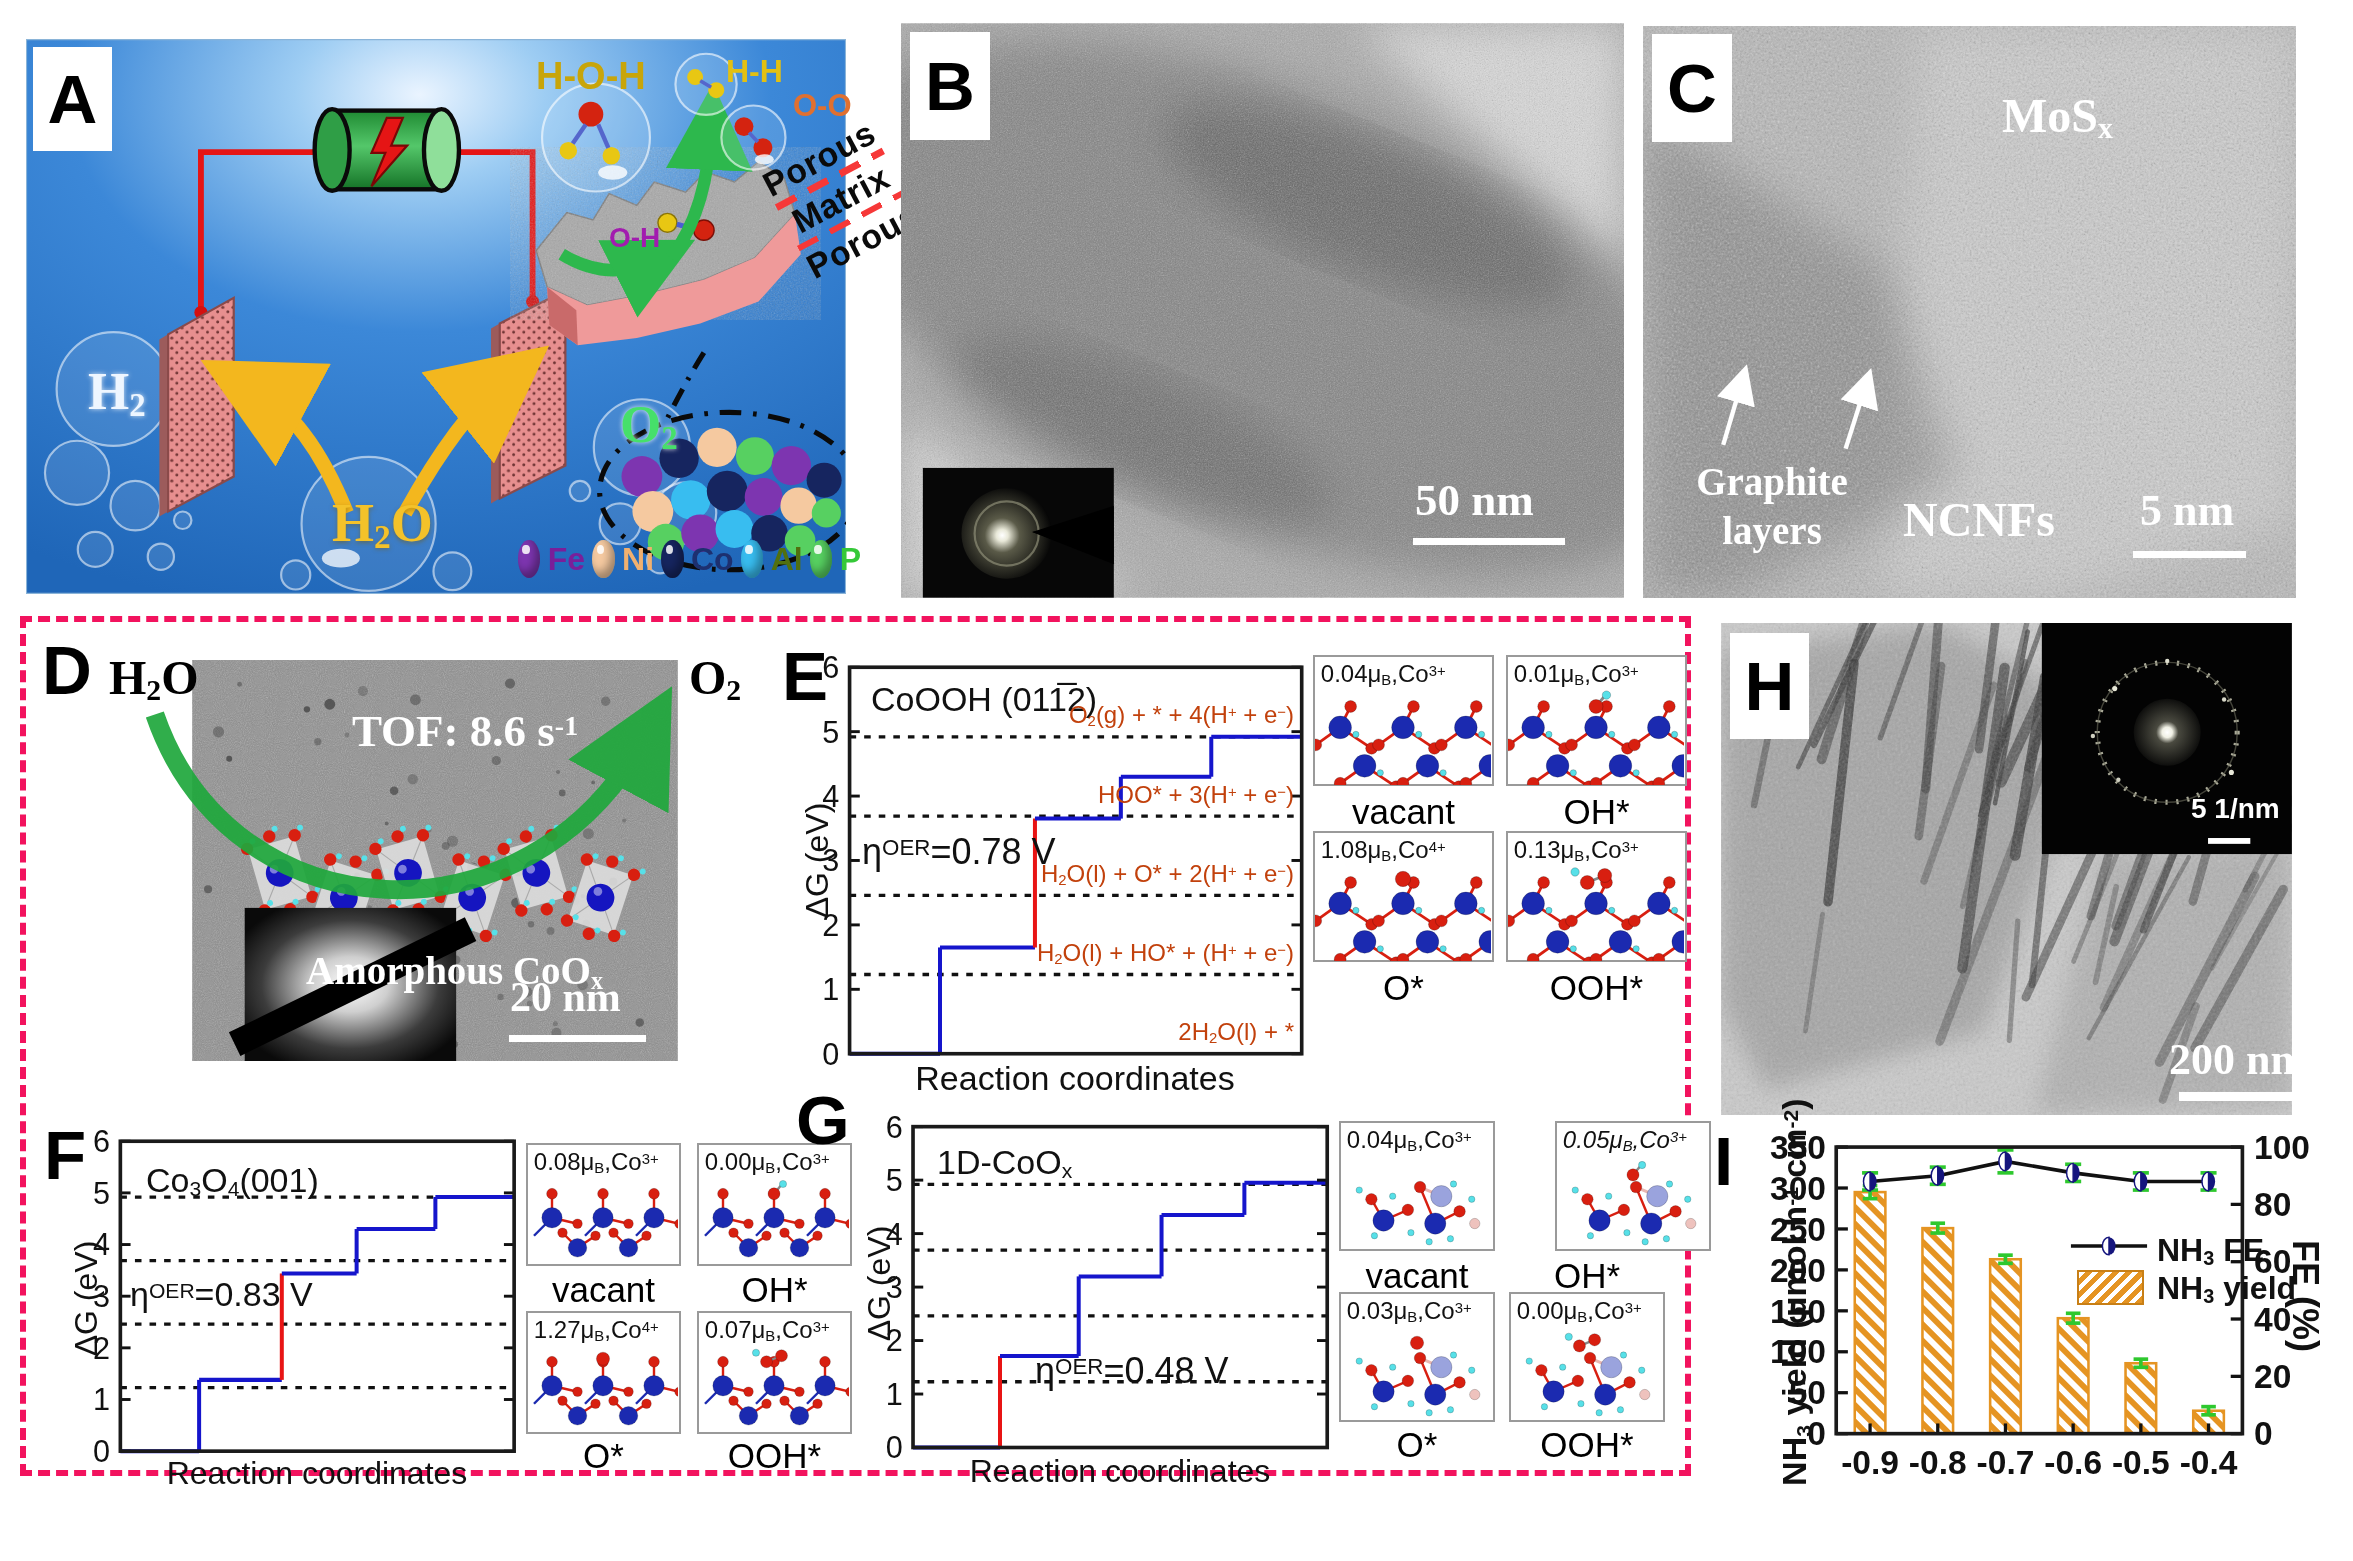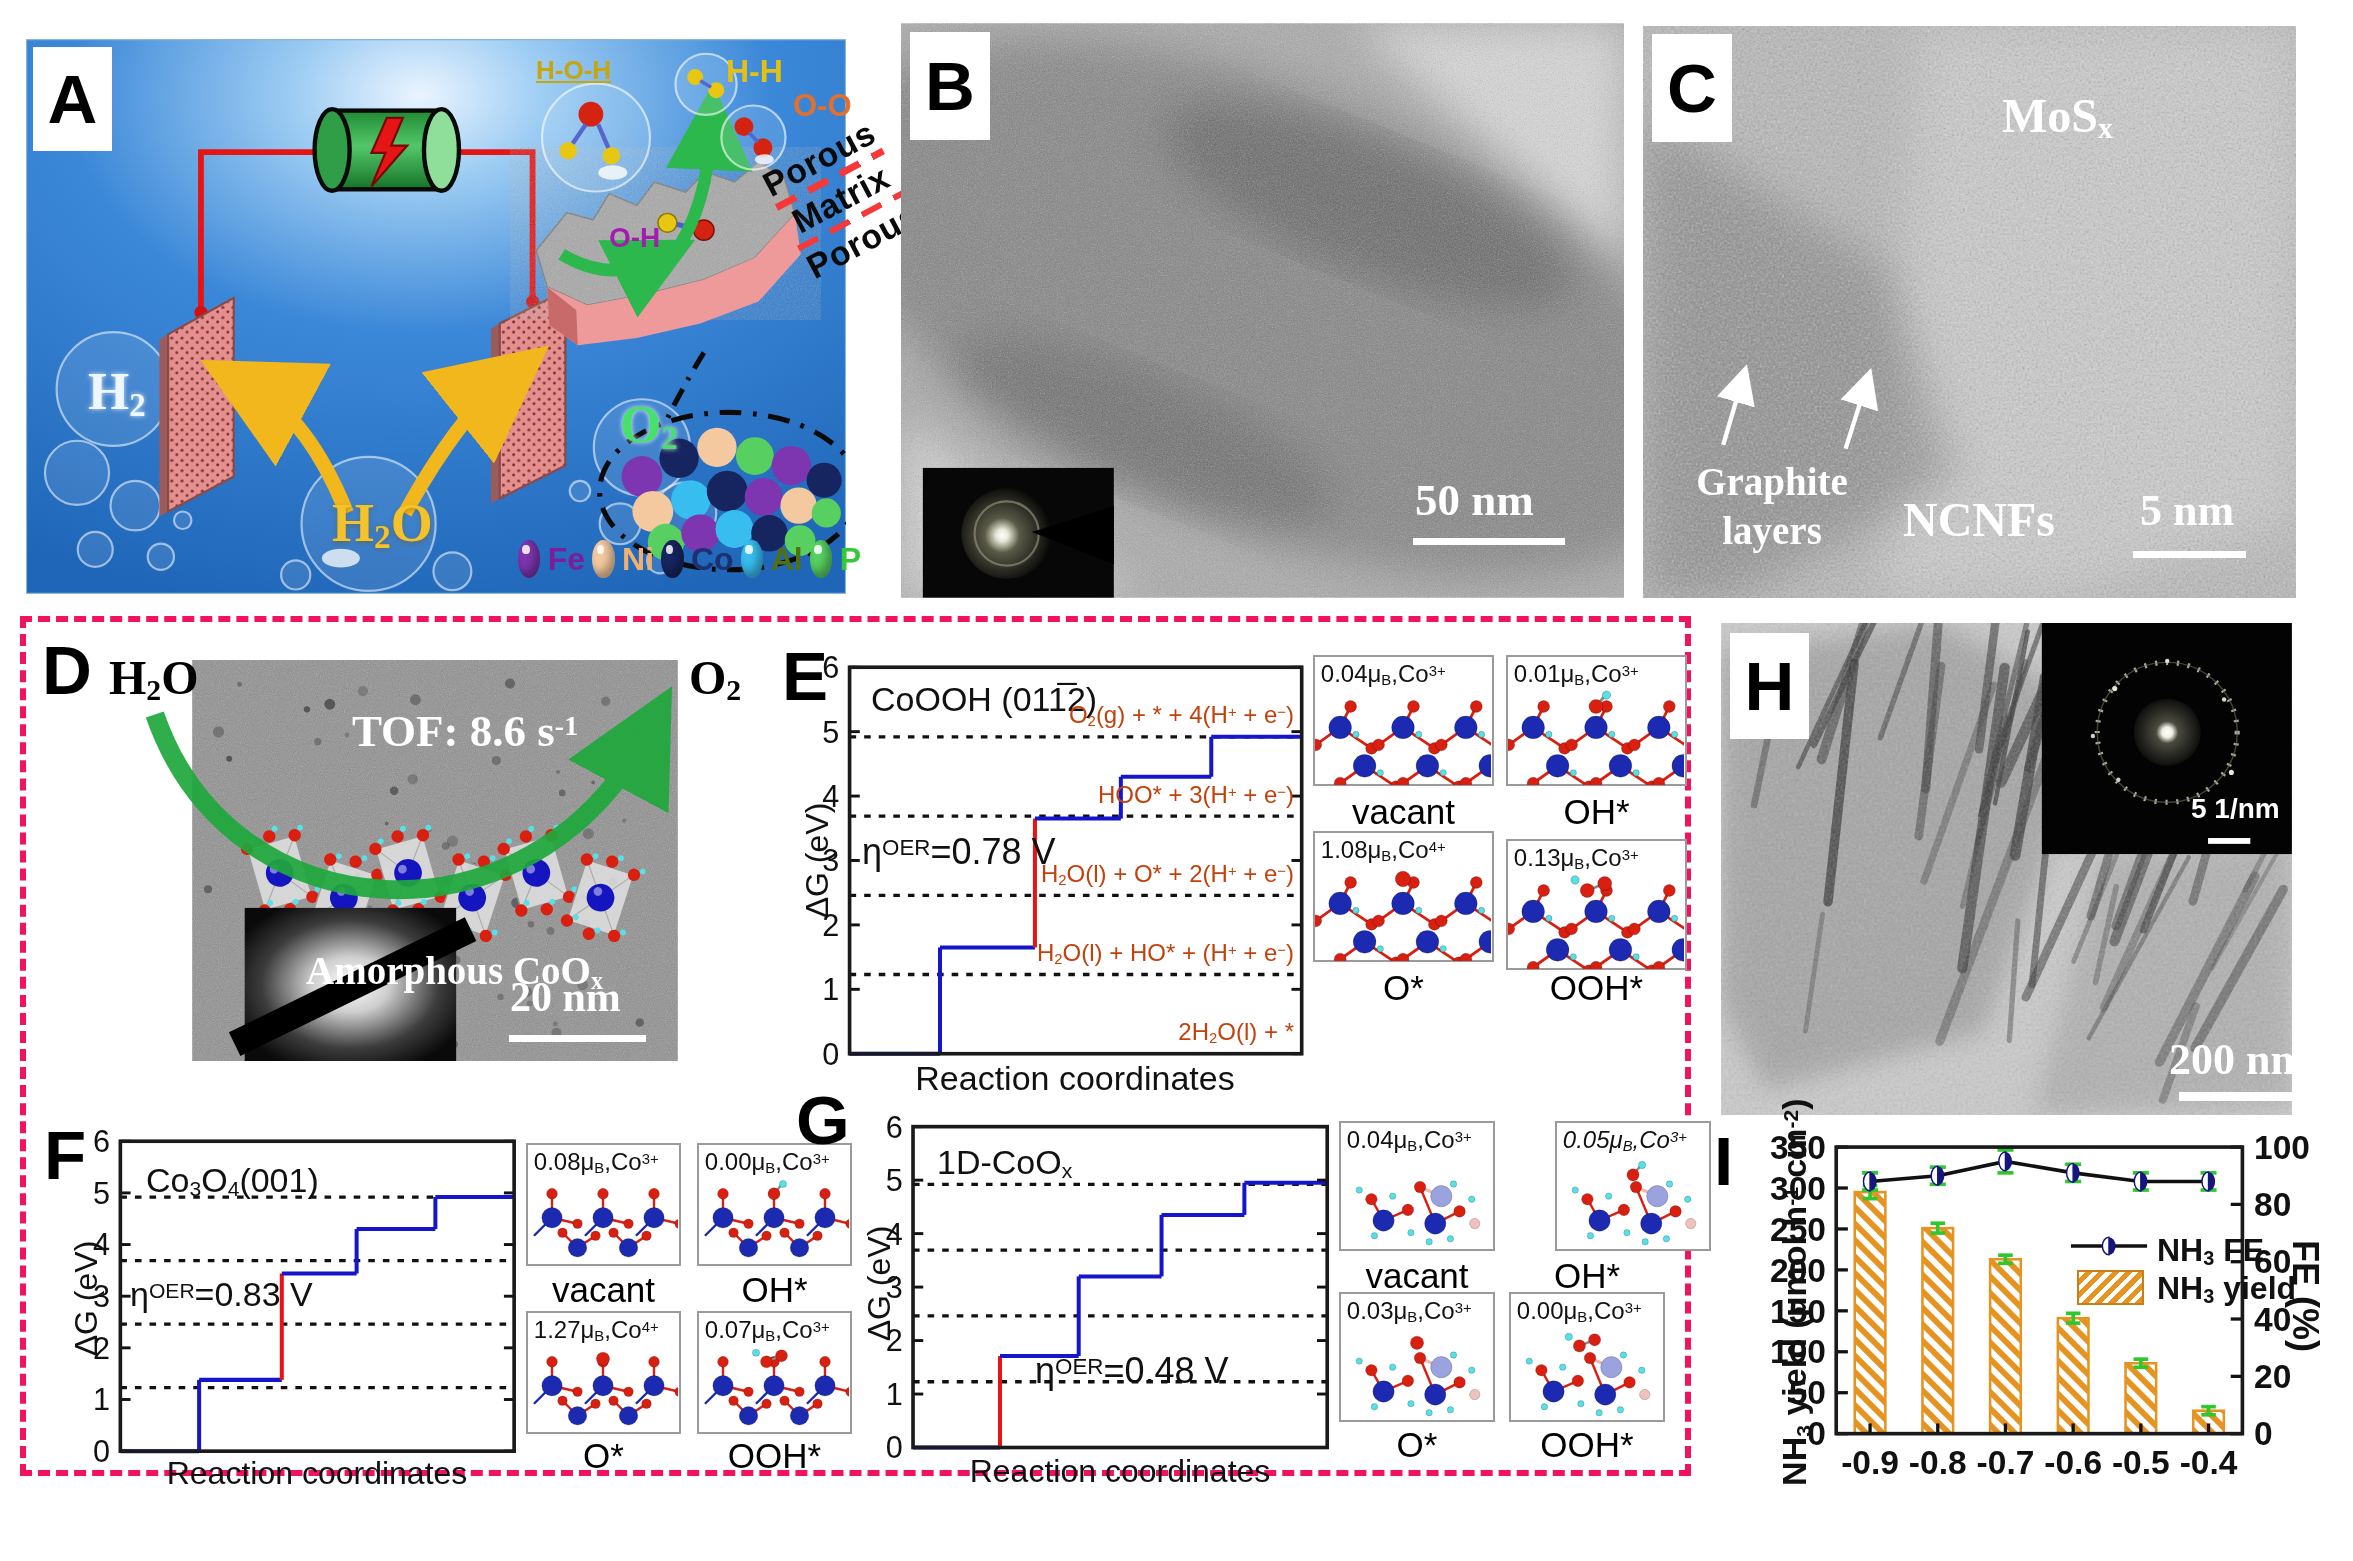"H-O-H" div.abs { font-size: 26px -> 38px; text-decoration: underline -> none }
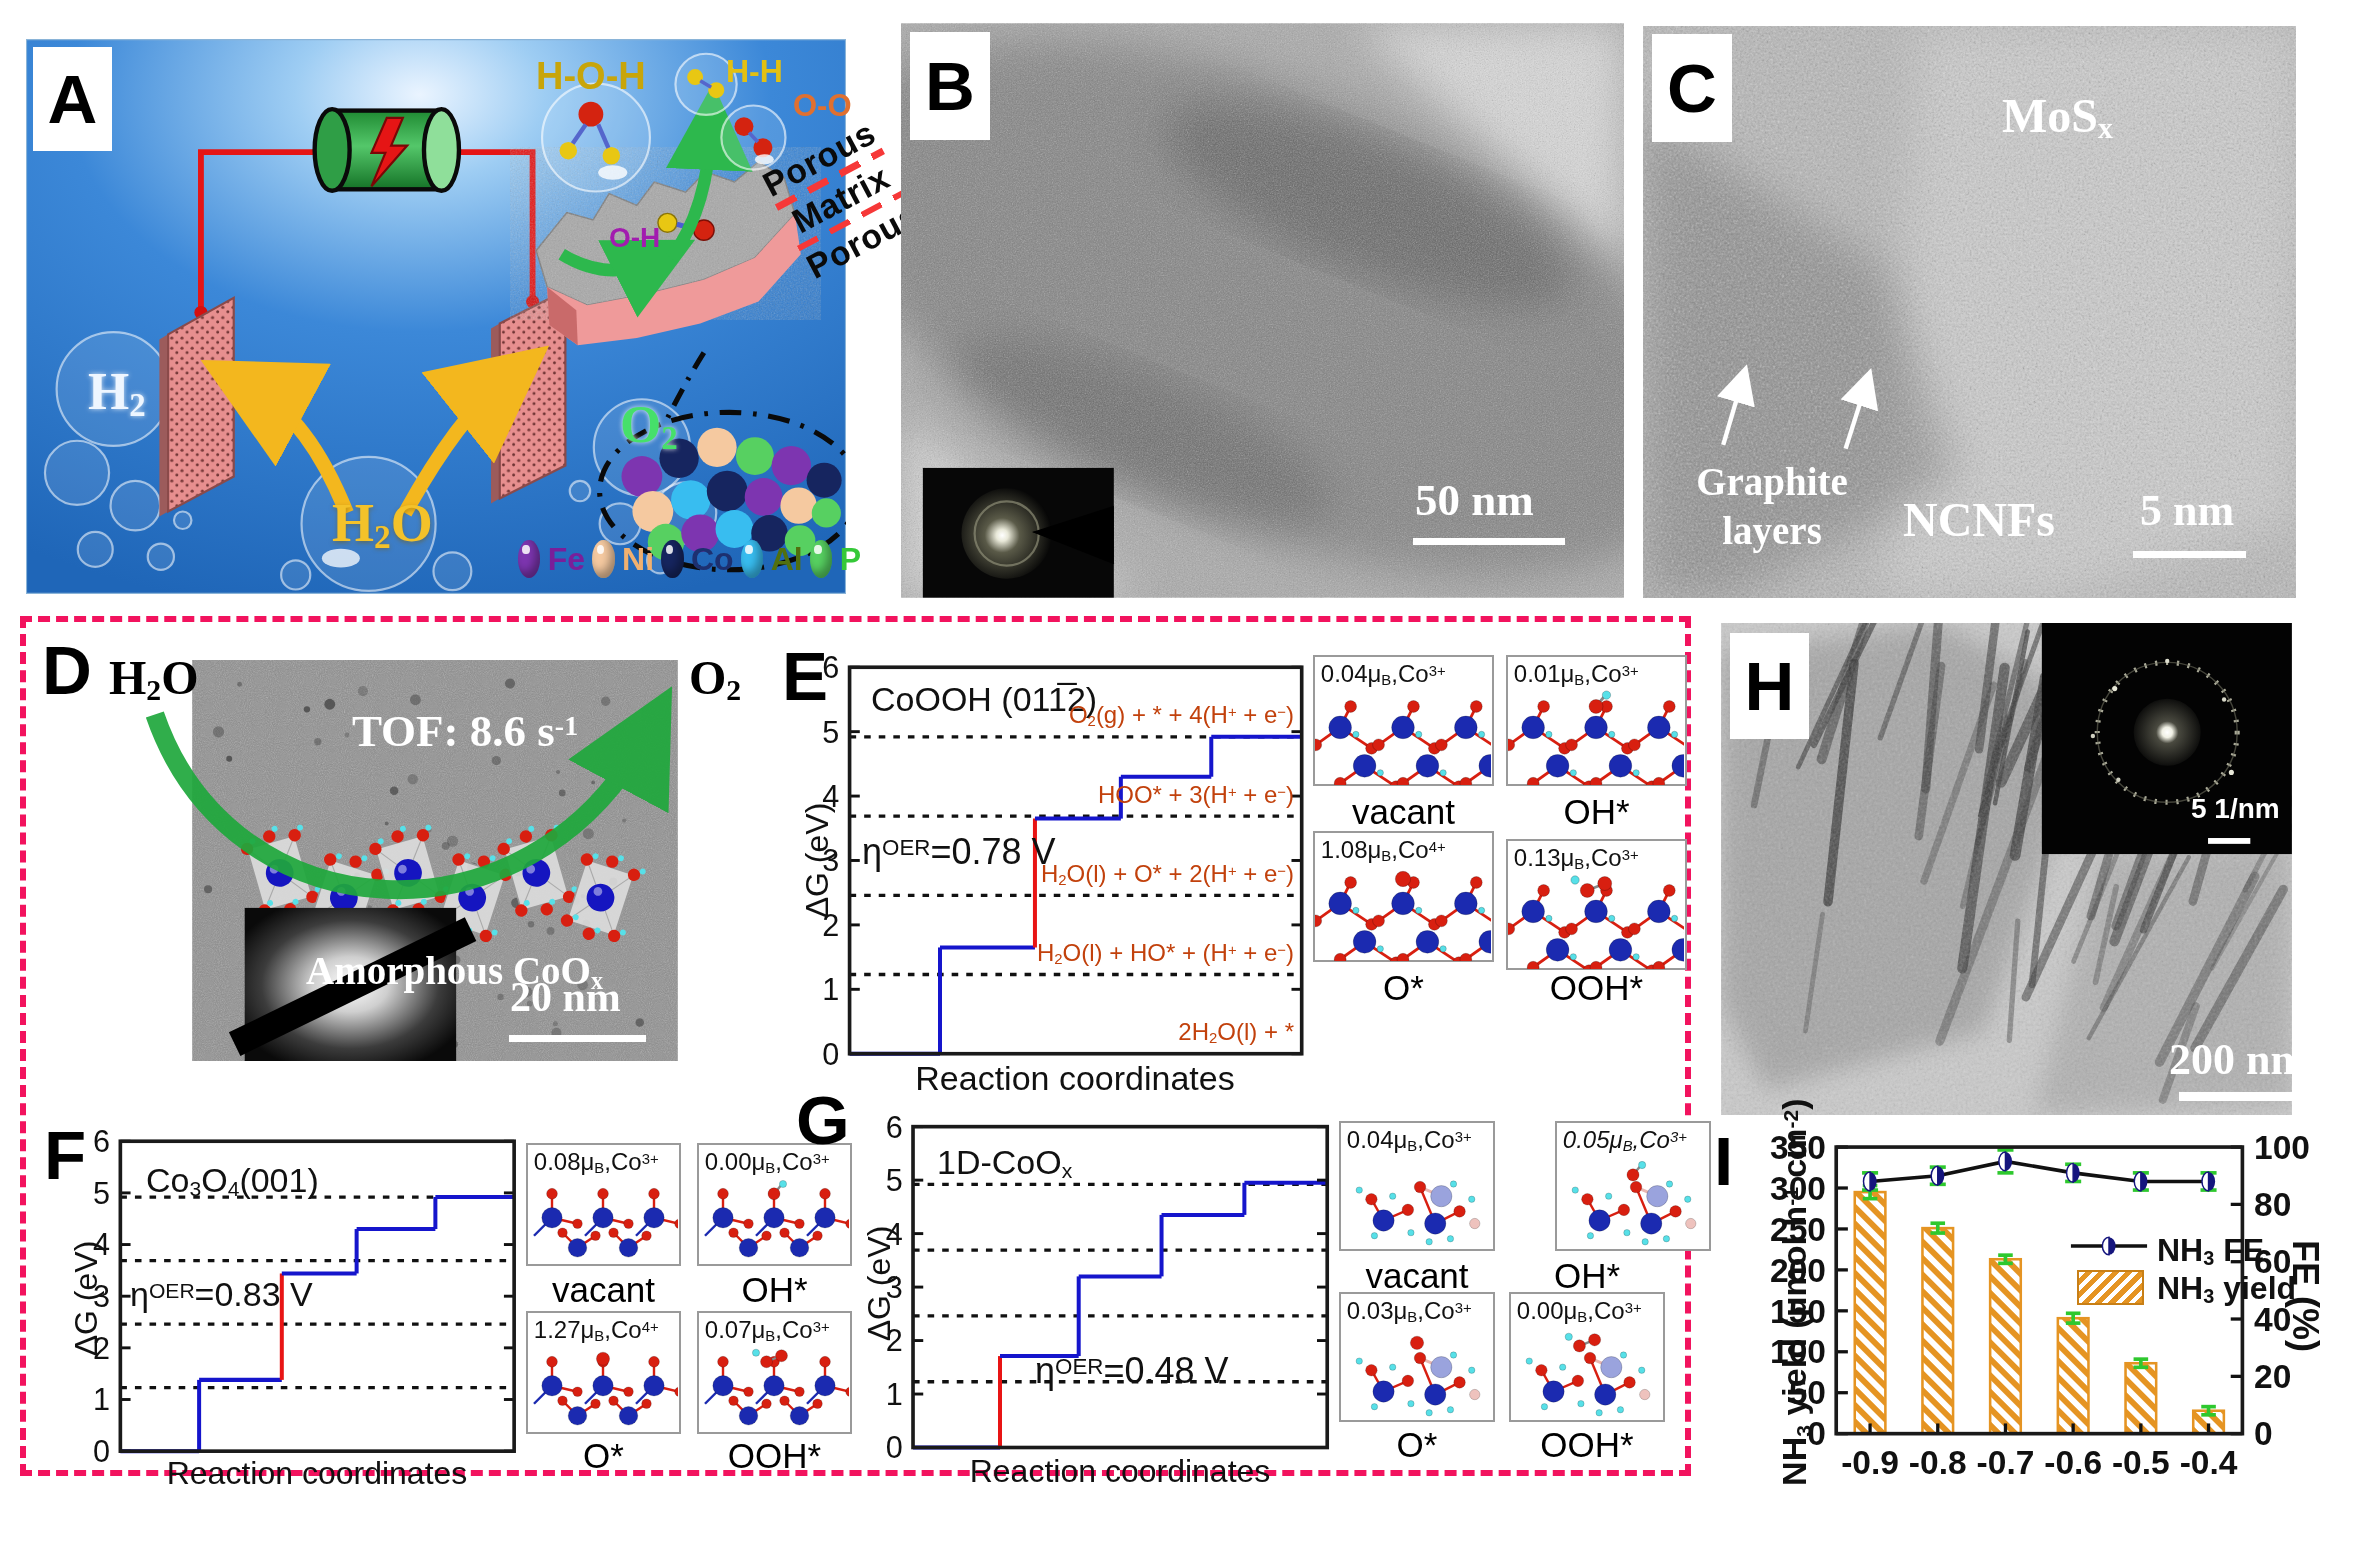"0.13μB,Co3+" div.abs { margin-top: 8px -> none }
